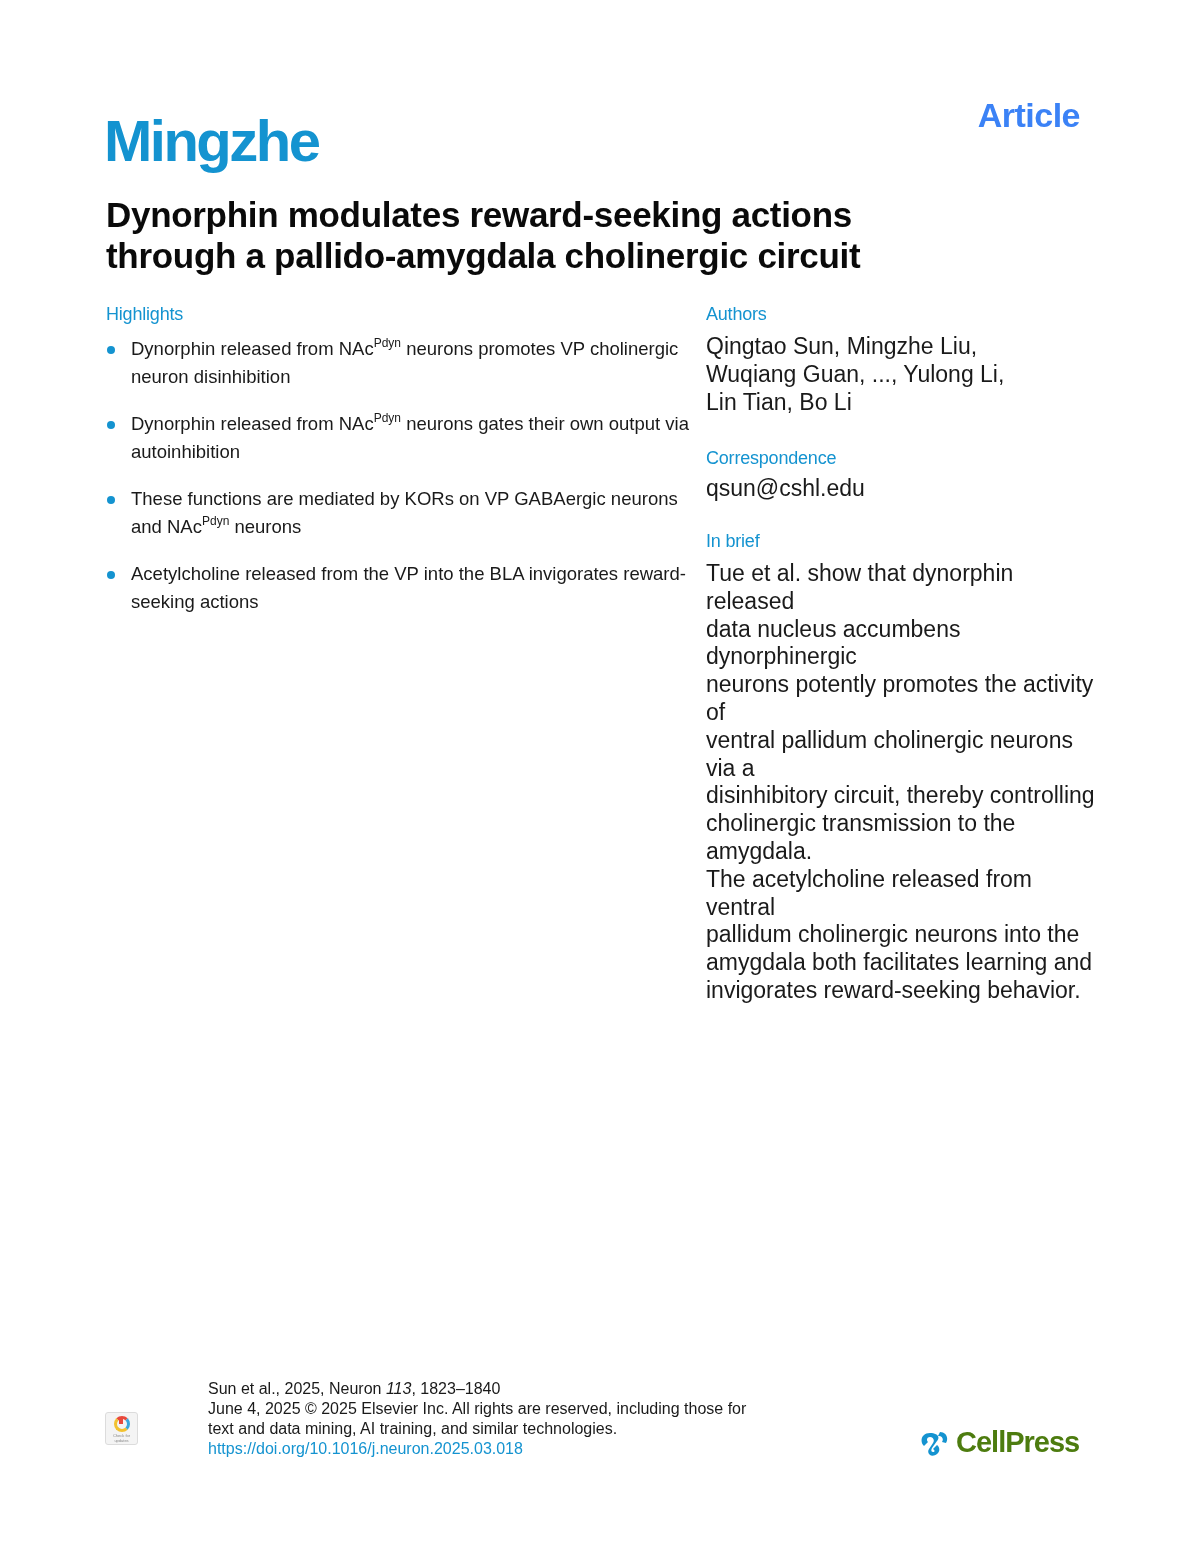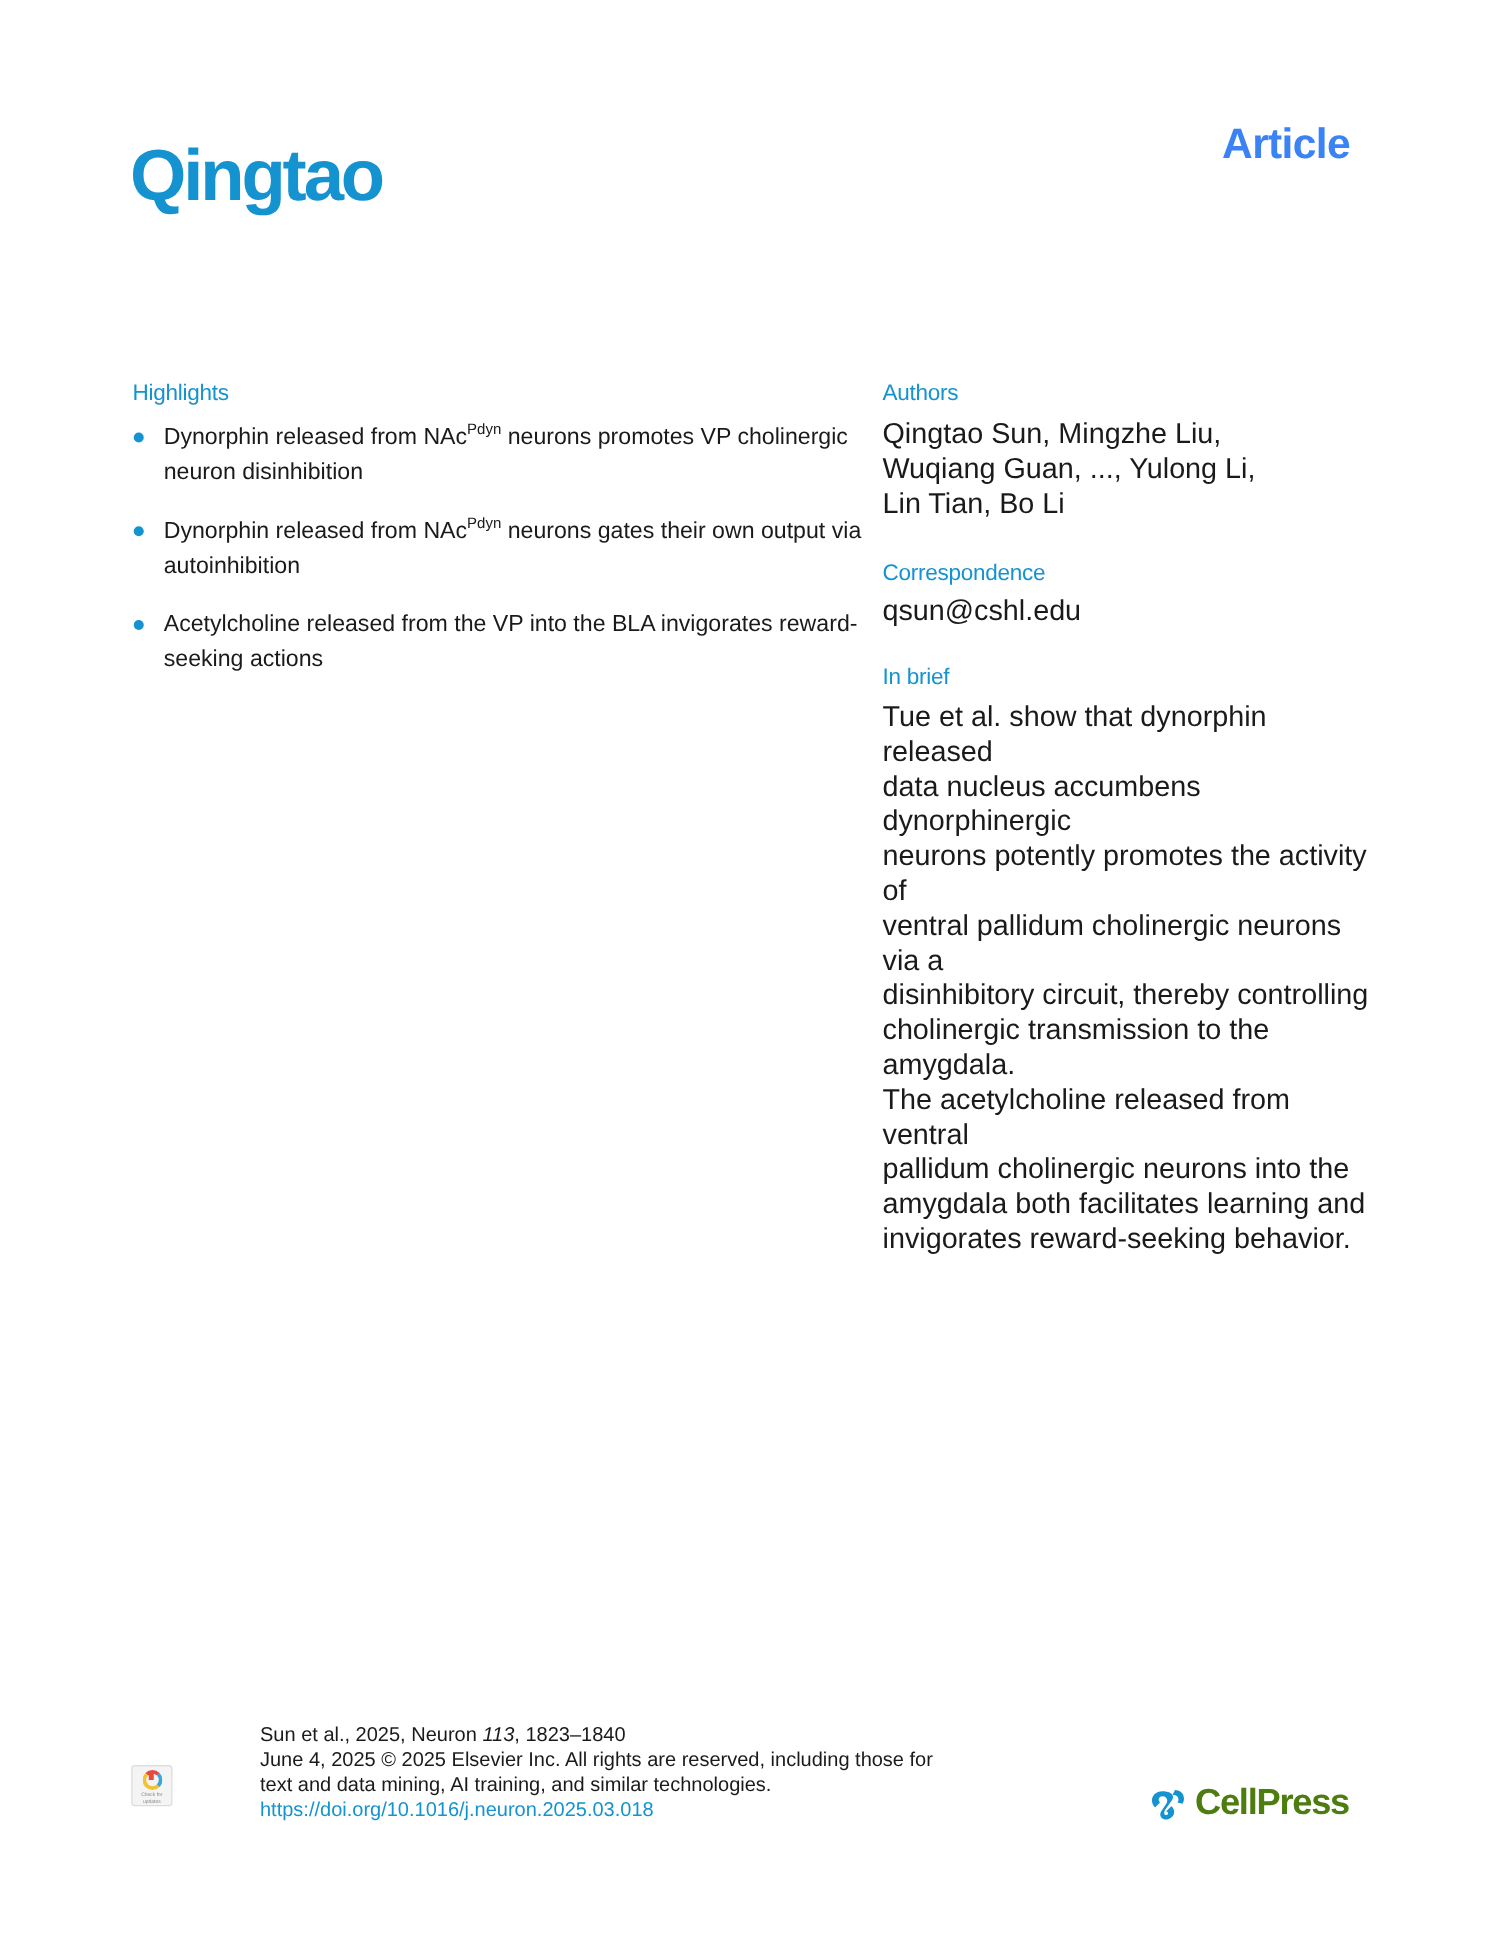"Qingtao" div.journal-logo { text: Qingtao -> Mingzhe }
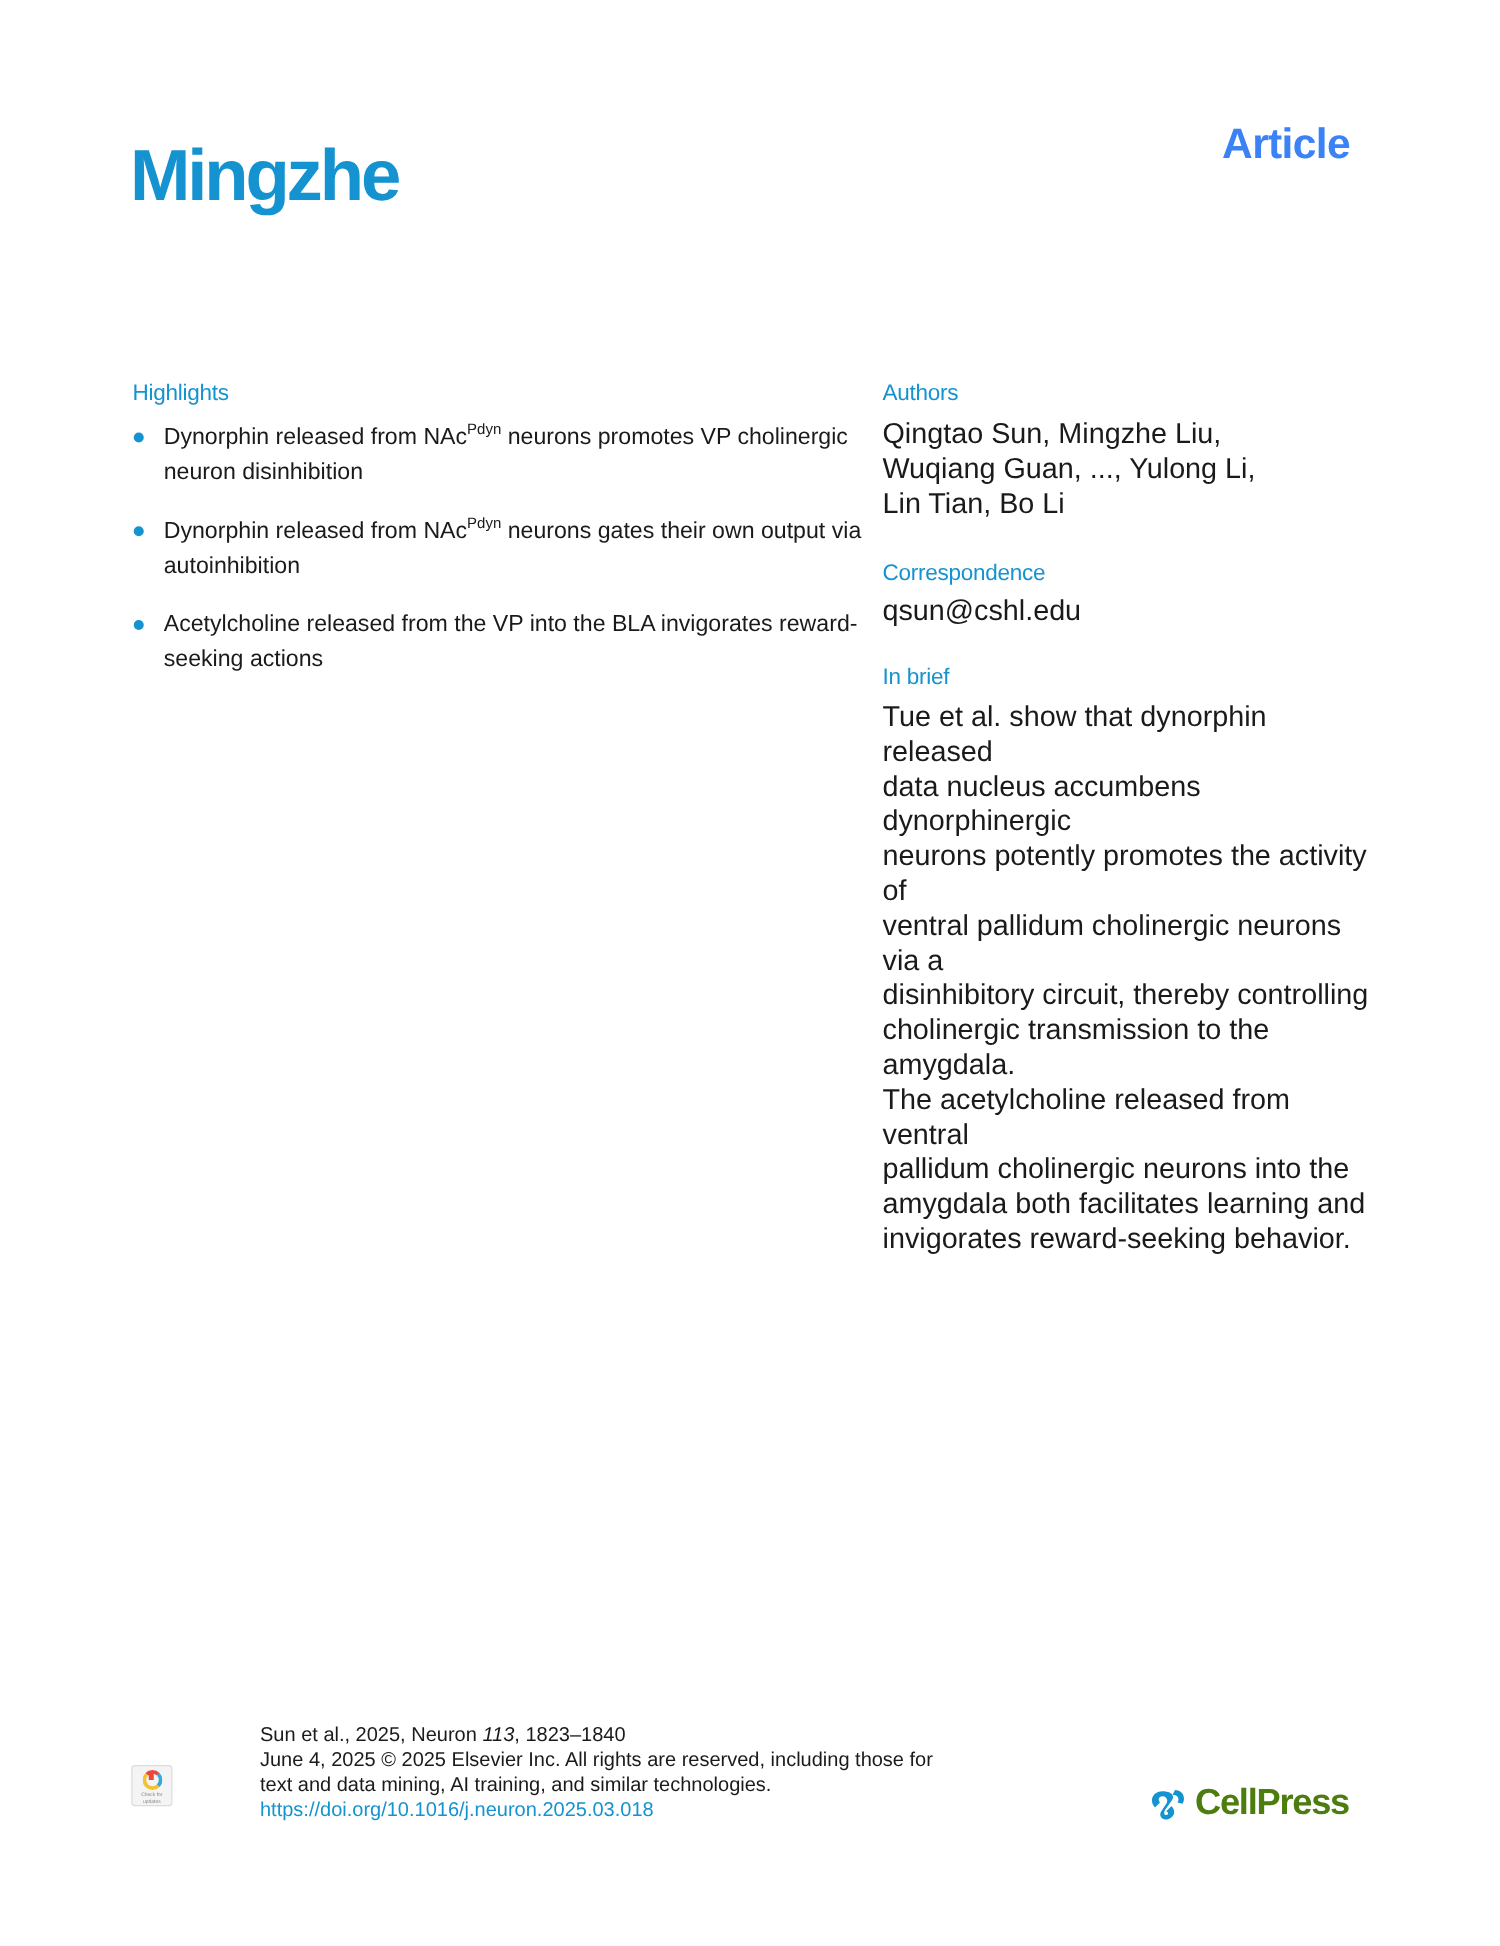"Dynorphin modulates reward-seeking" h1.paper-title { html: none -> <h1> <span>Dynorphin modulates reward-seeking actions</span><br> <span>through a pallido-amygdala cholinergic circuit</span> </h1> }
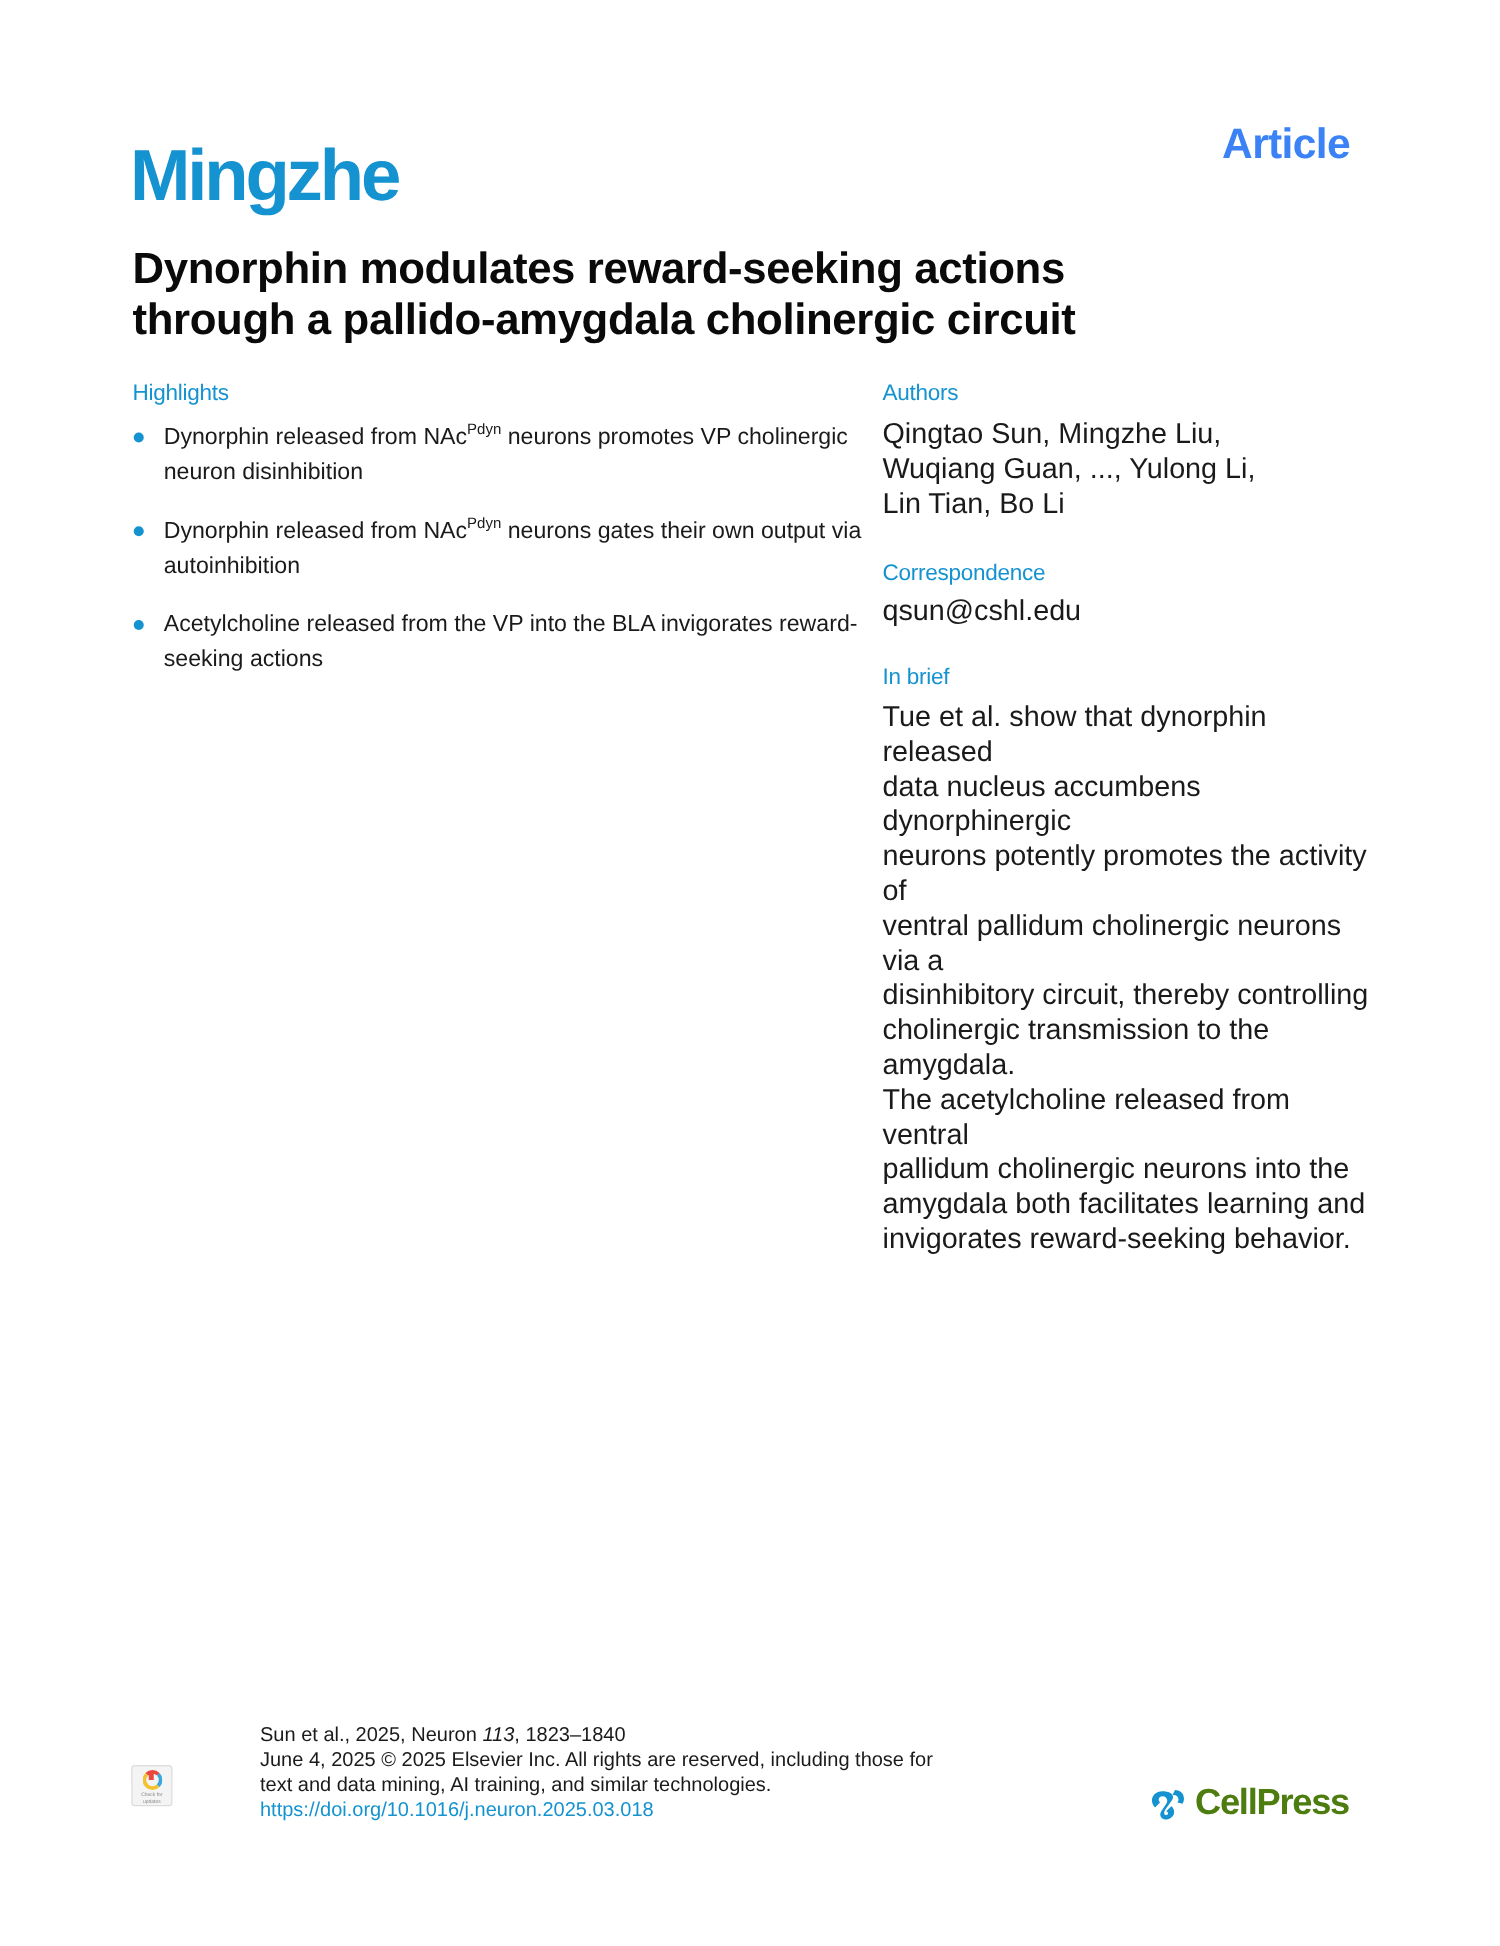"These functions are mediated by" li { html: none -> <li> <span></span> <span>These functions are mediated by KORs on VP GABAergic neurons and NAc</span><sup>Pdyn</sup><span> neurons</span> </li> }
